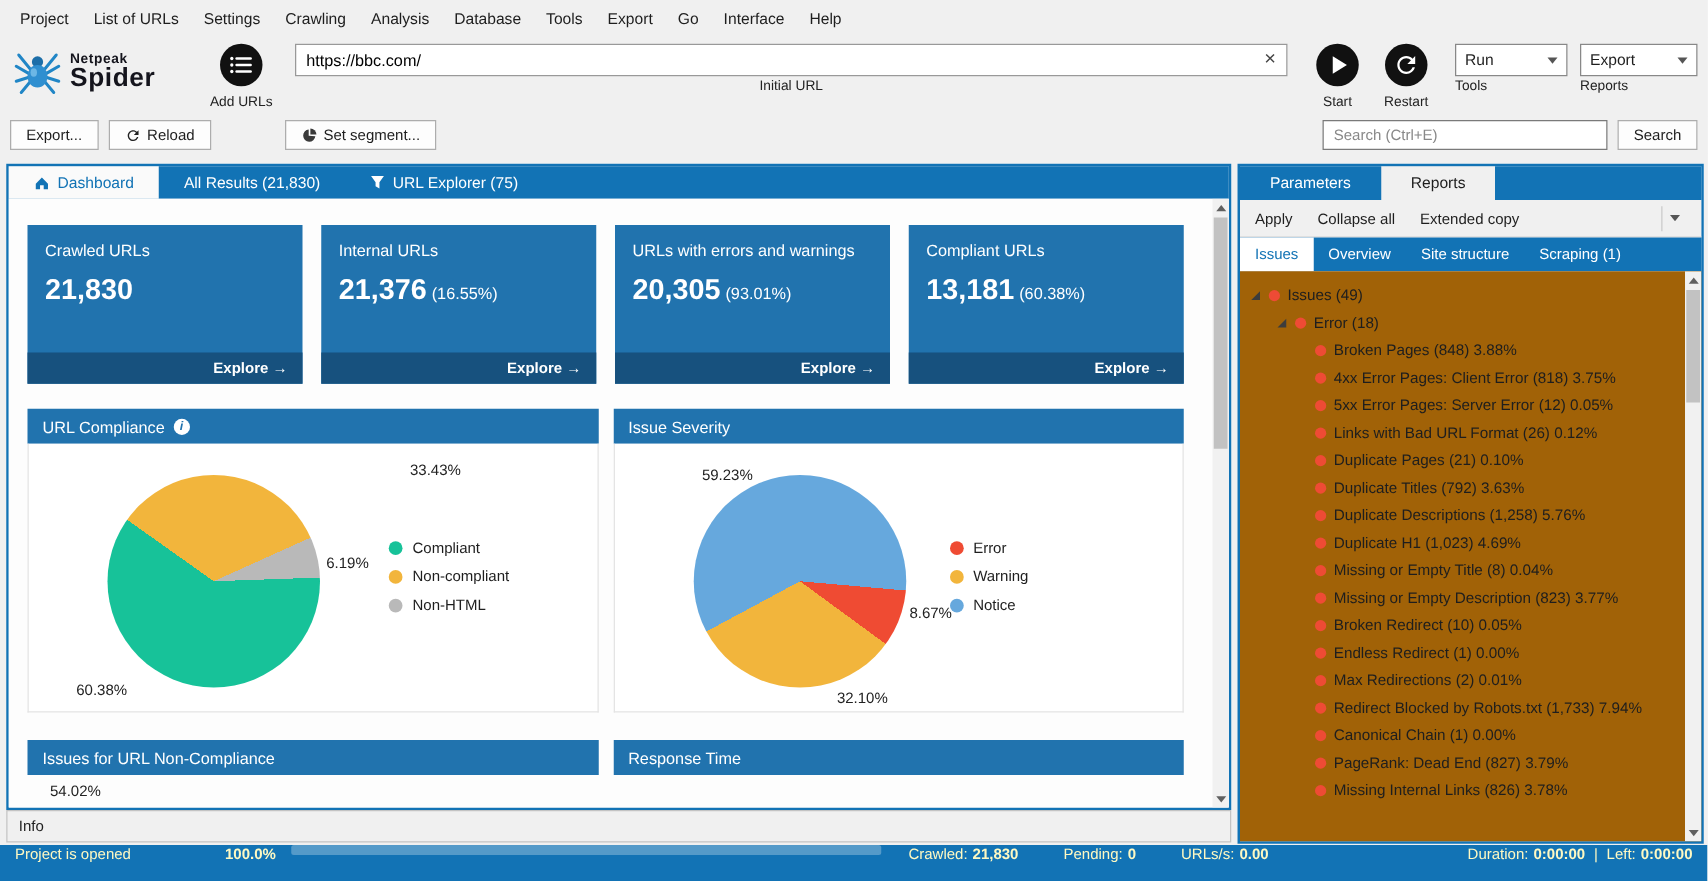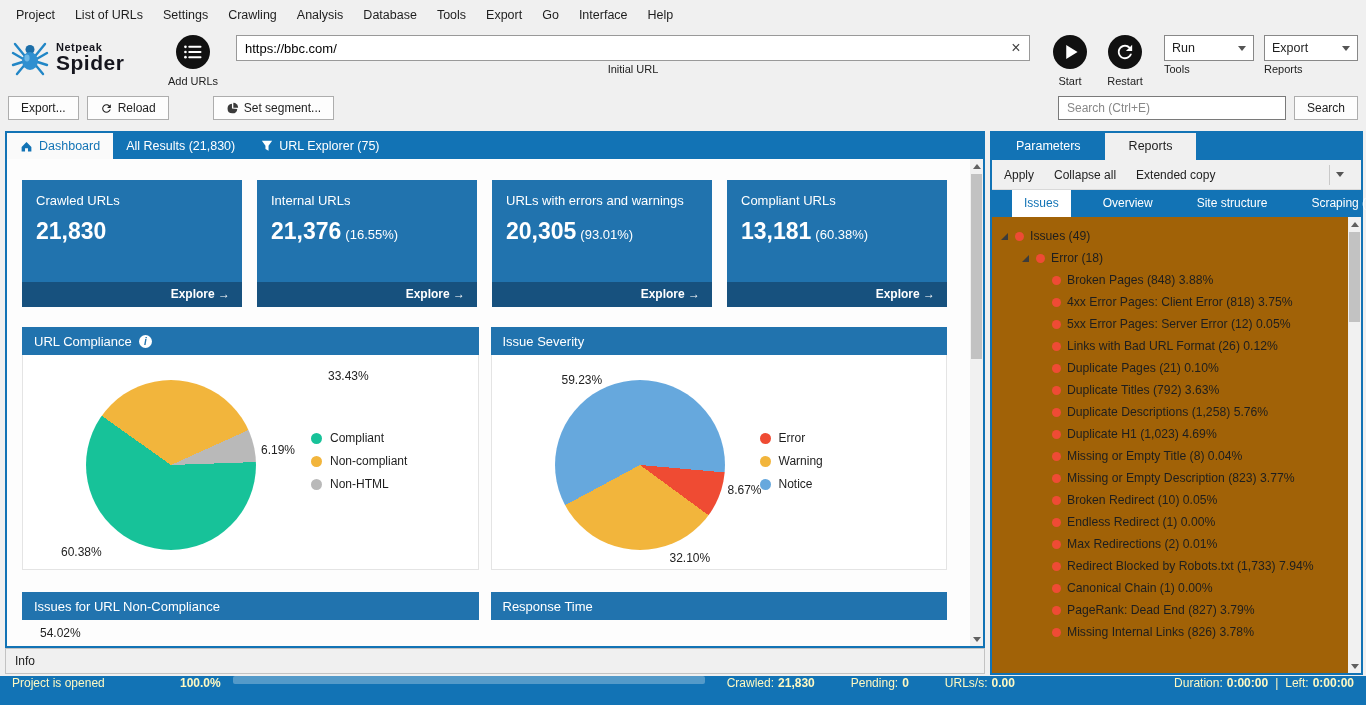"Set segment..." .seg-btn { margin-left: 36px -> 51px }
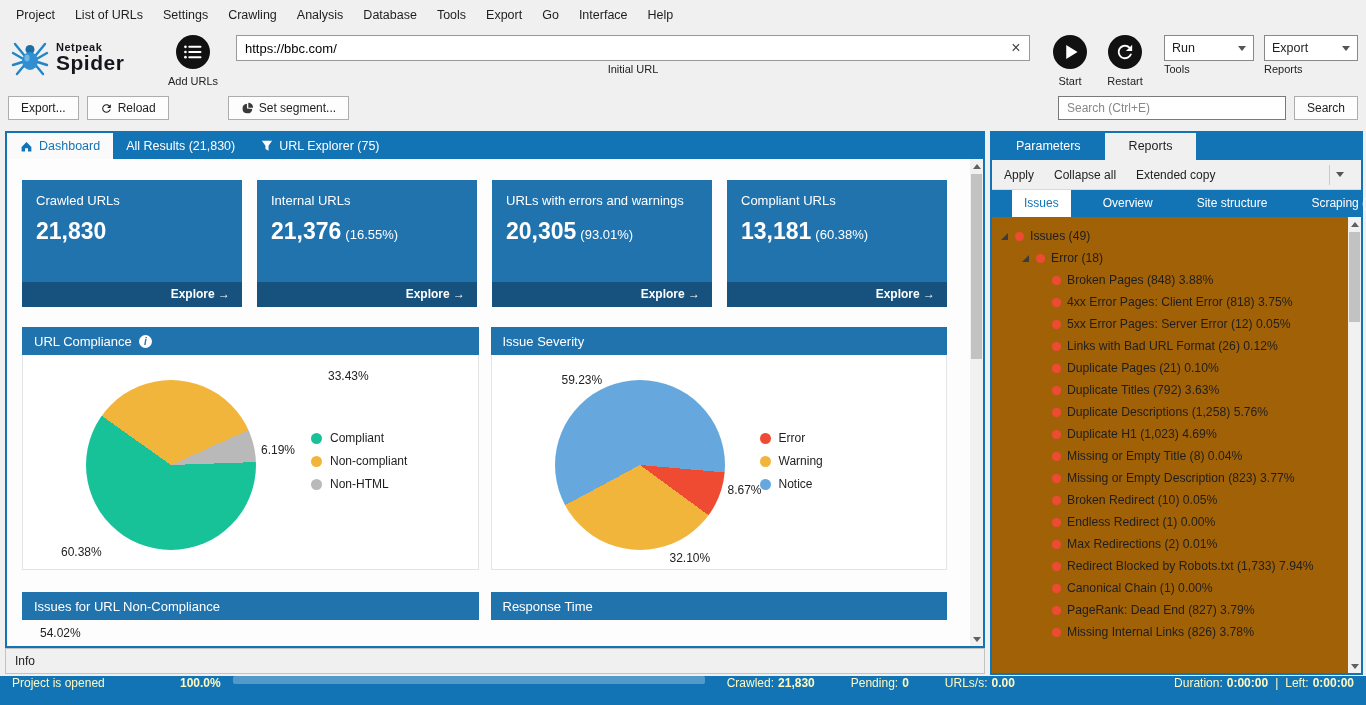"Dashboard" .tab { padding: 0 13px -> 0 20px }
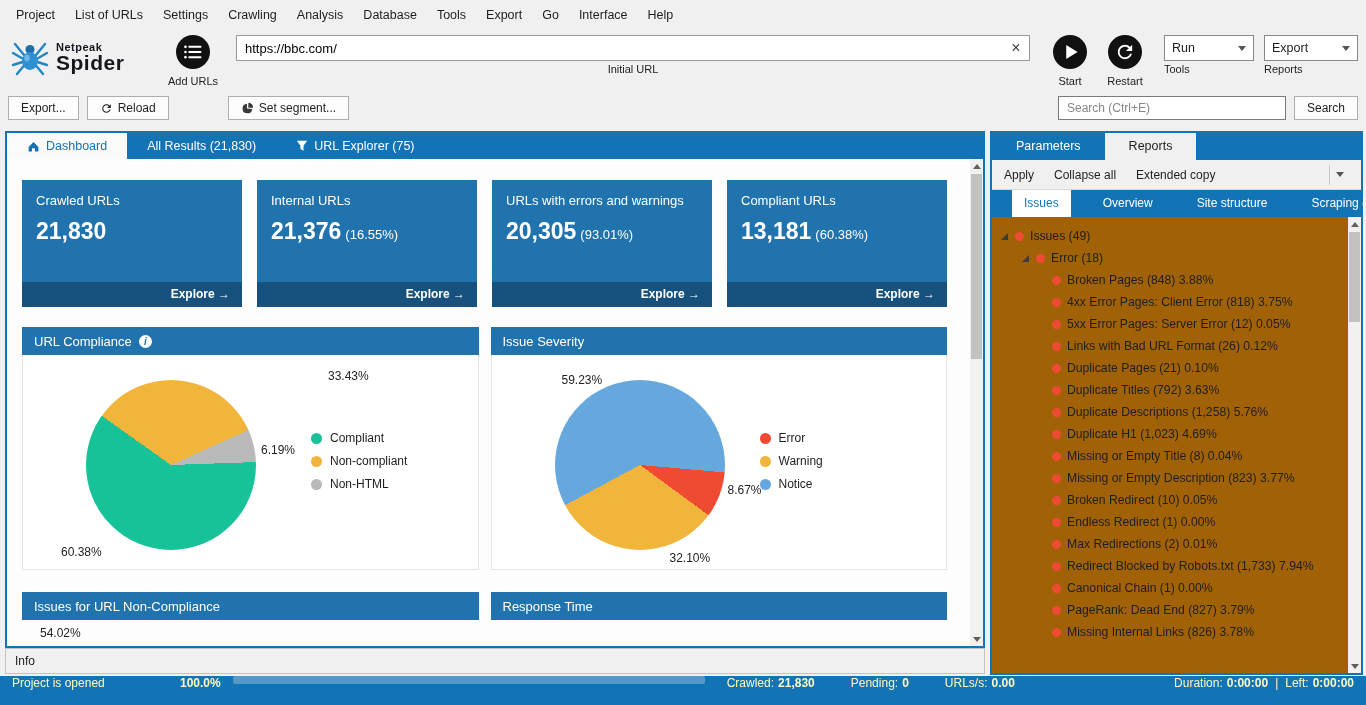"Issues" .rp-rtab { margin-left: 20px -> none }
